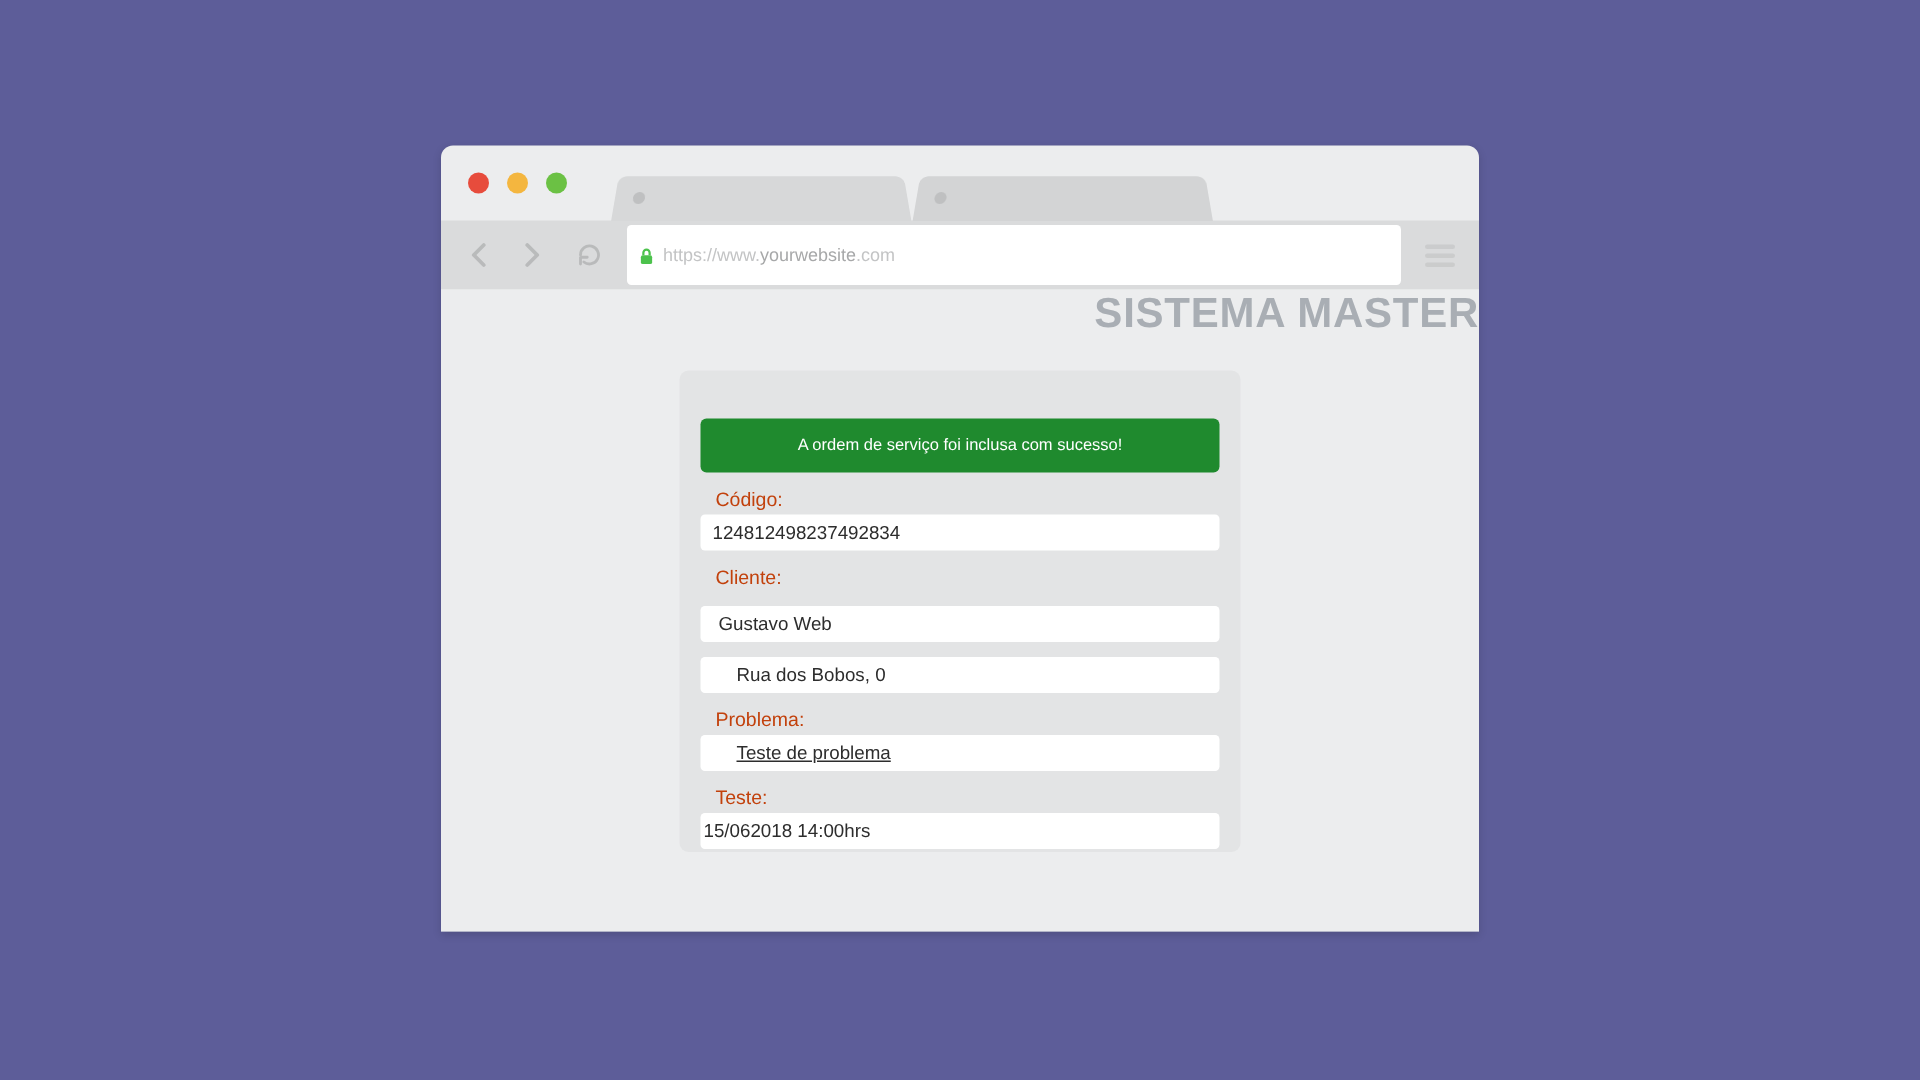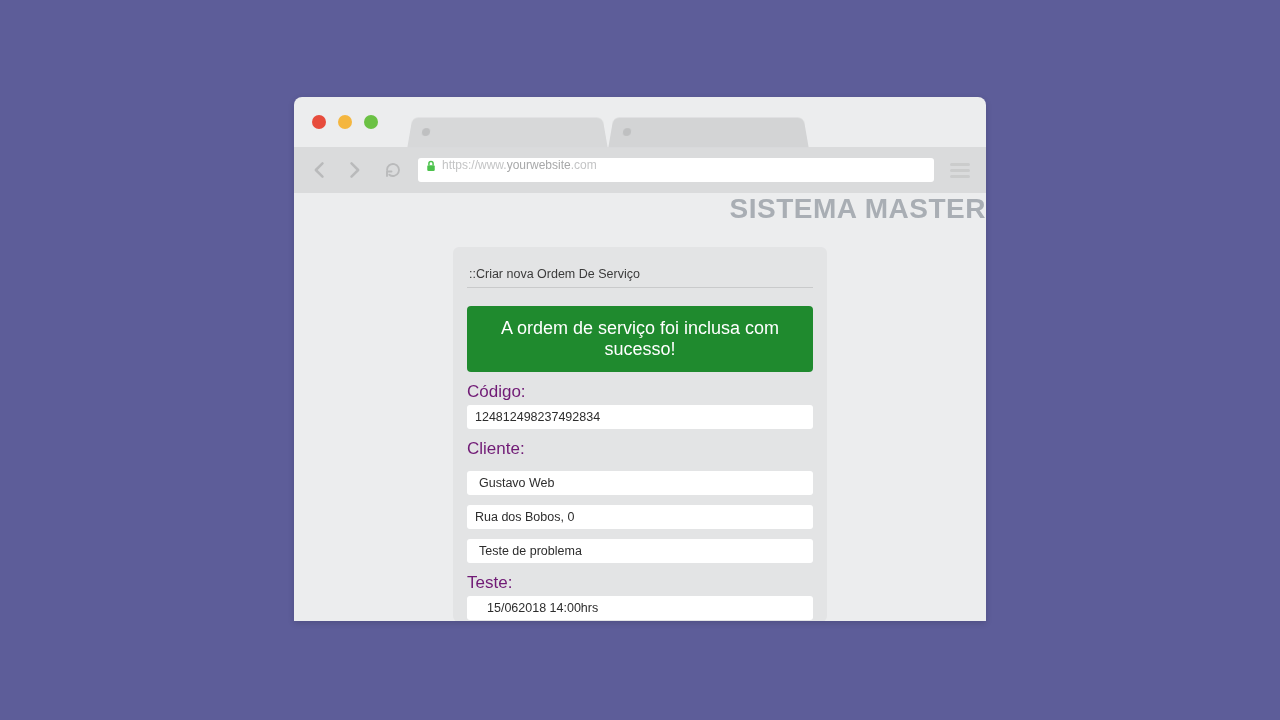"https://www.yourwebsite.com" .urlbar { align-items: flex-start -> center; height: 24px -> 40px }
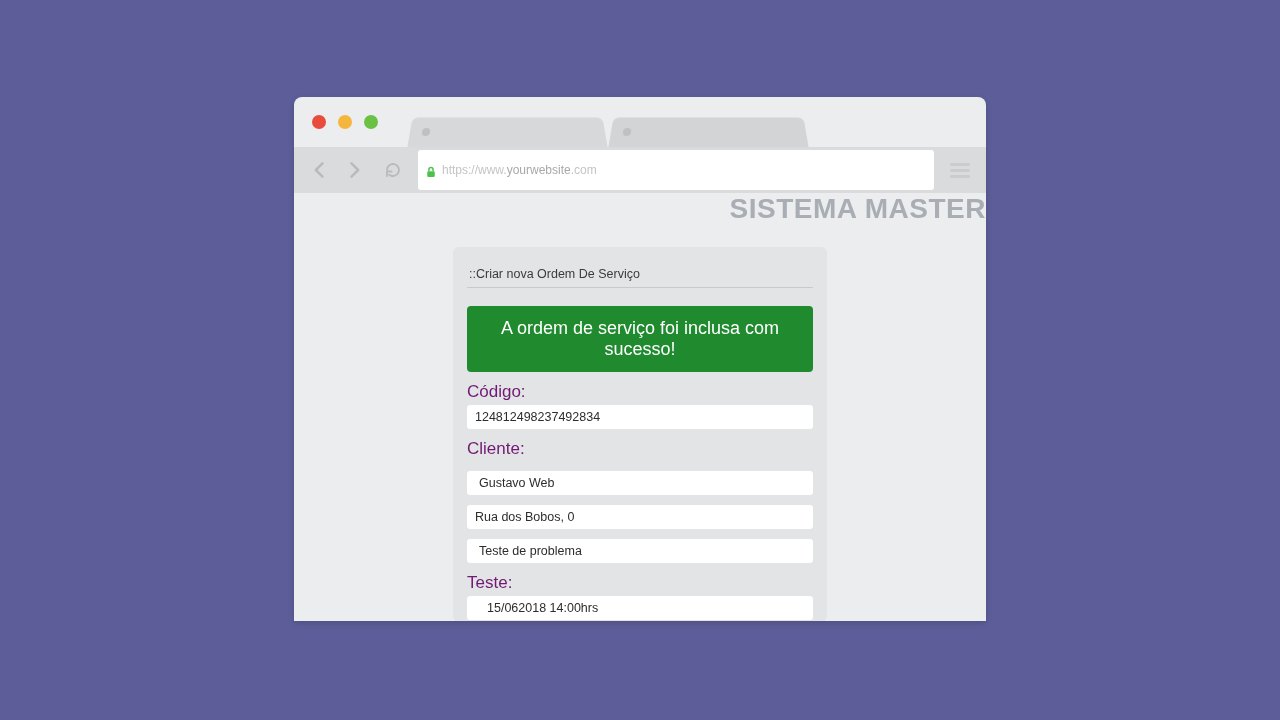"::Criar nova Ordem De Serviço" div.card-header { html: <div>::Criar nova Ordem De Serviço</div> -> none }
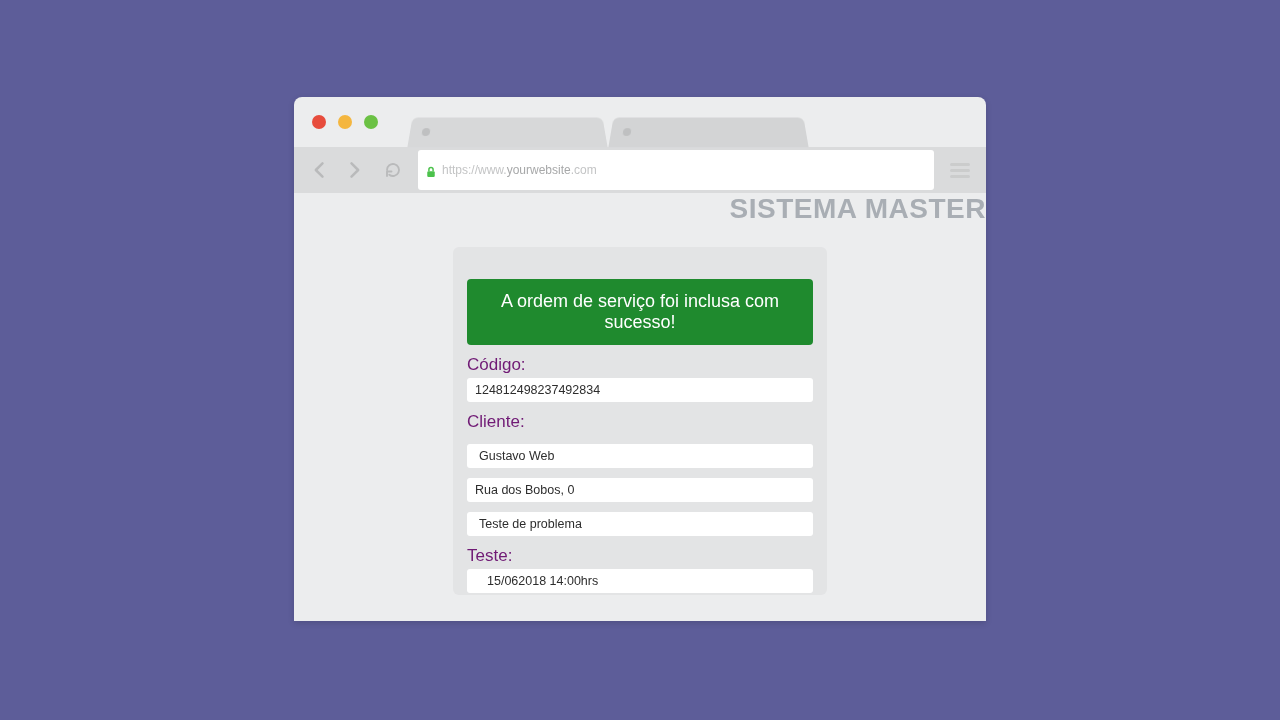"A ordem de serviço foi" .alert { font-size: 18px -> 11px }
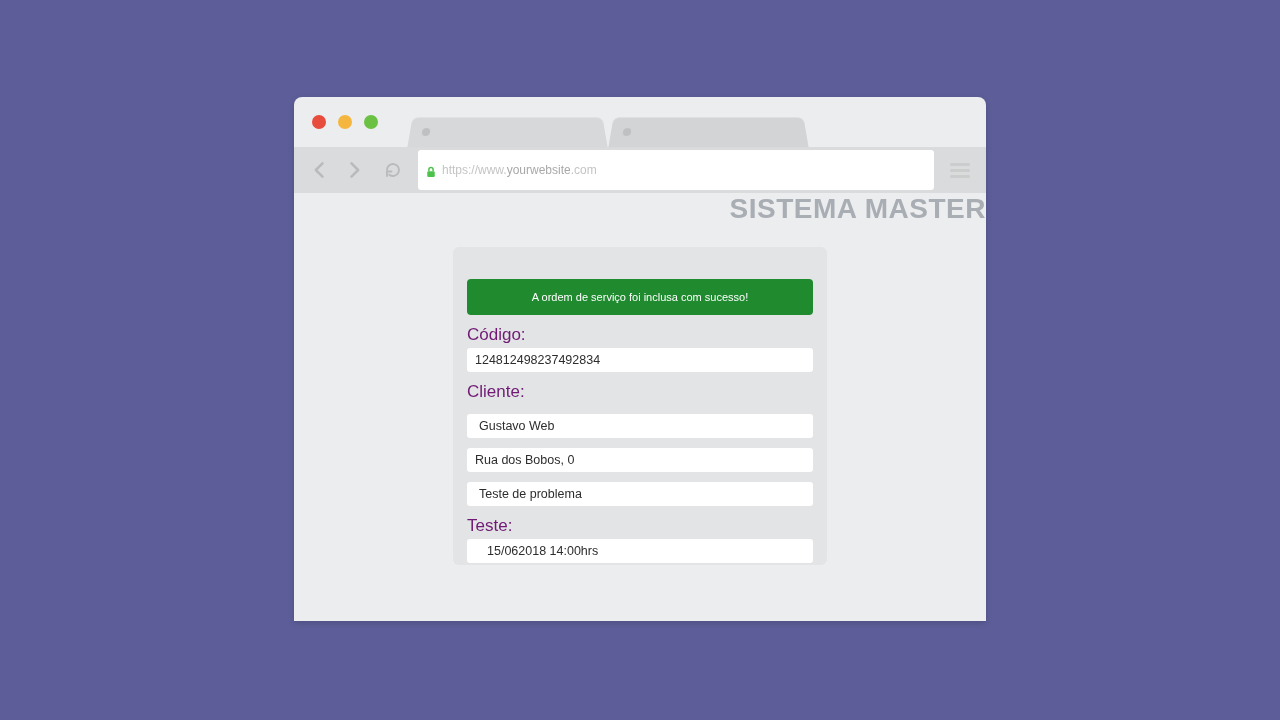"Código:" .field label { color: #701a75 -> #c2410c; font-size: 17px -> 13px; margin-left: none -> 10px }
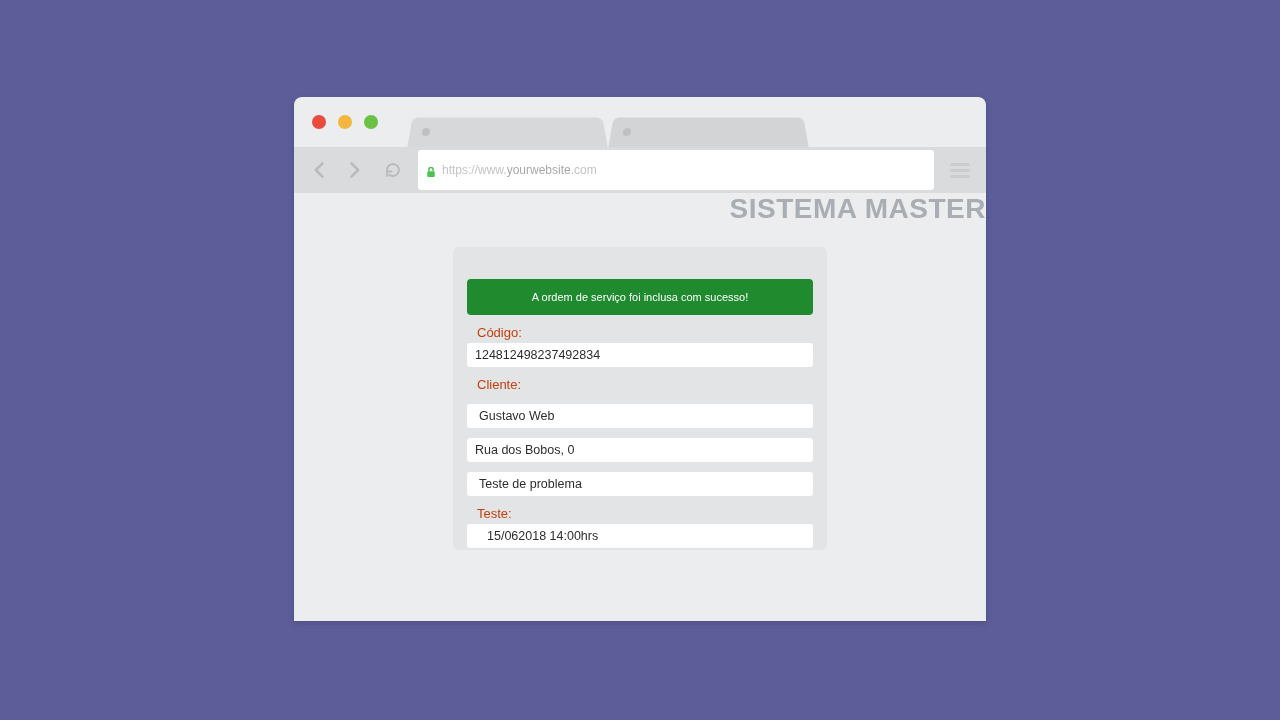"Rua dos Bobos, 0" div.input { padding-left: 8px -> 24px }
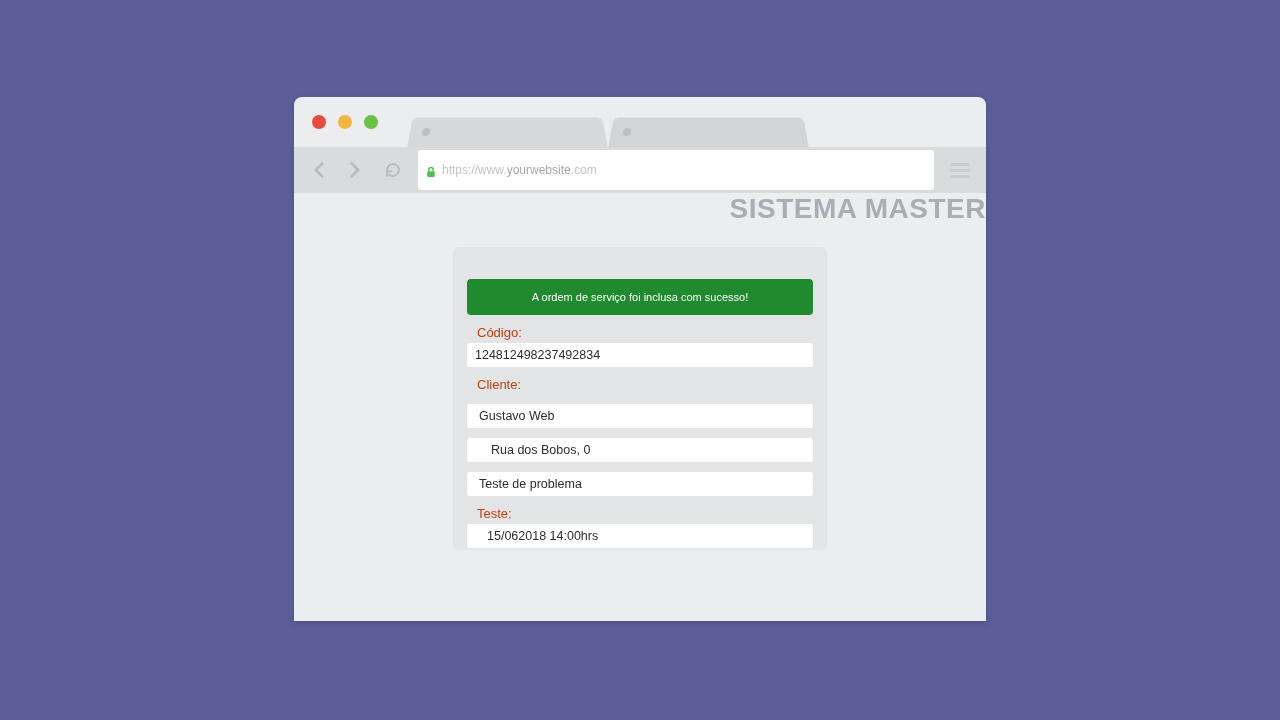"Problema:" label { html: none -> <label>Problema:</label> }
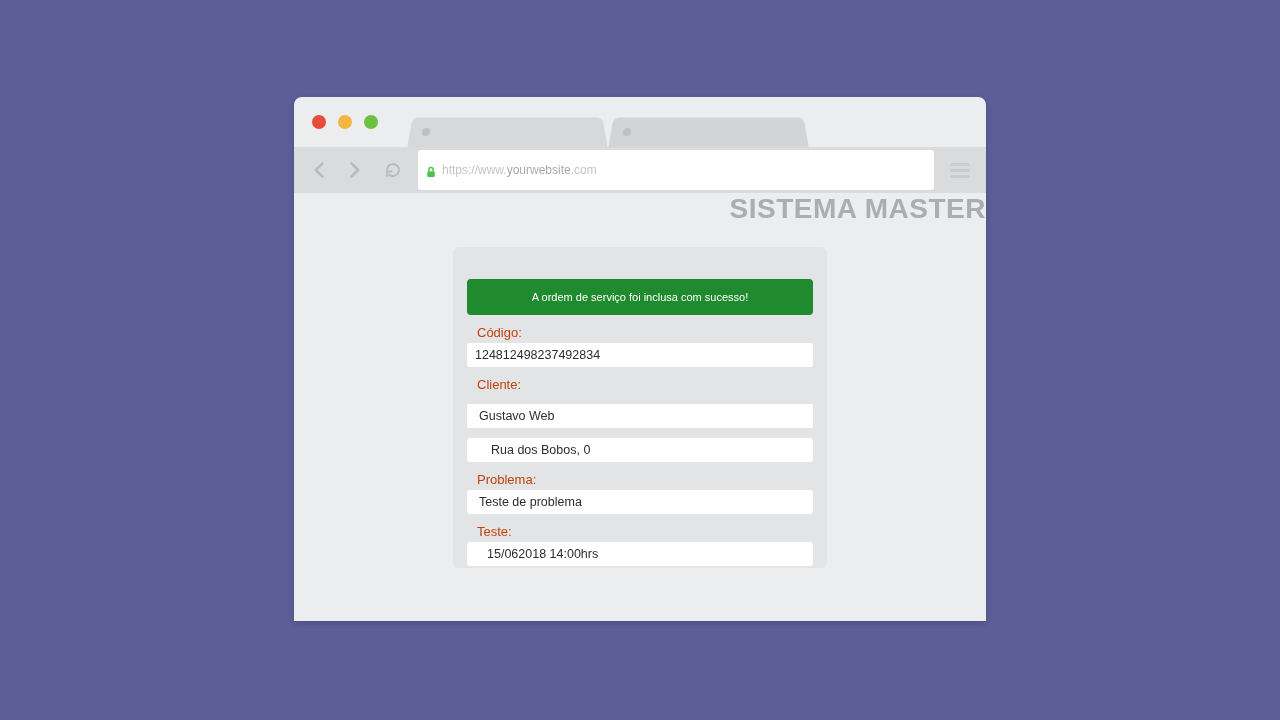"Teste de problema" div.input { padding-left: 12px -> 24px; text-decoration: none -> underline }
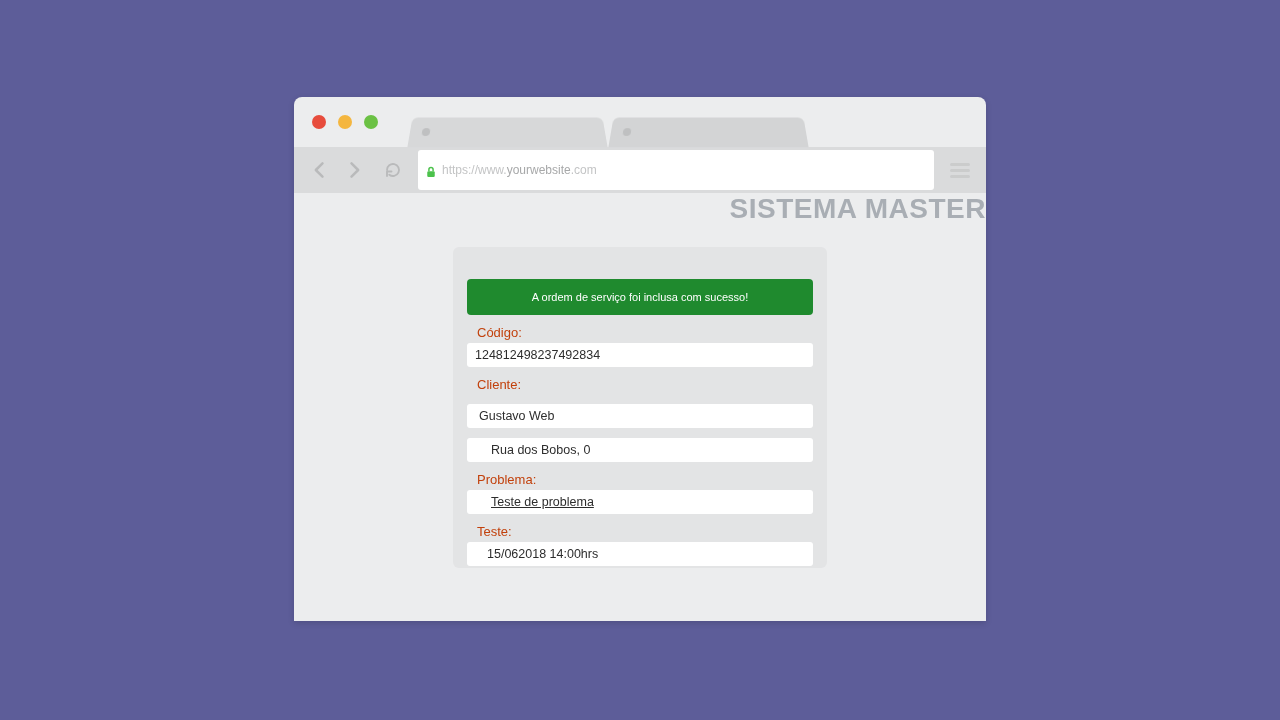"15/062018 14:00hrs" div.input { padding-left: 20px -> 2px }
